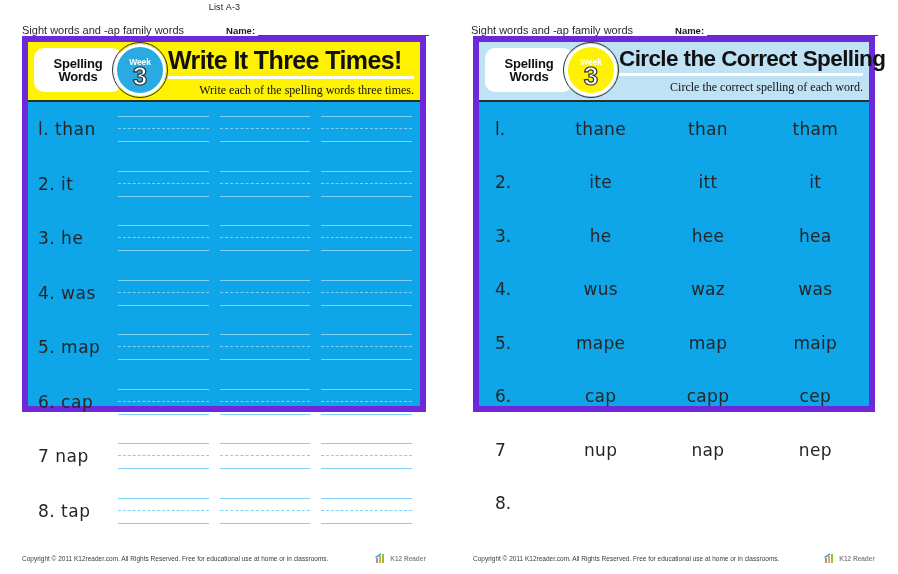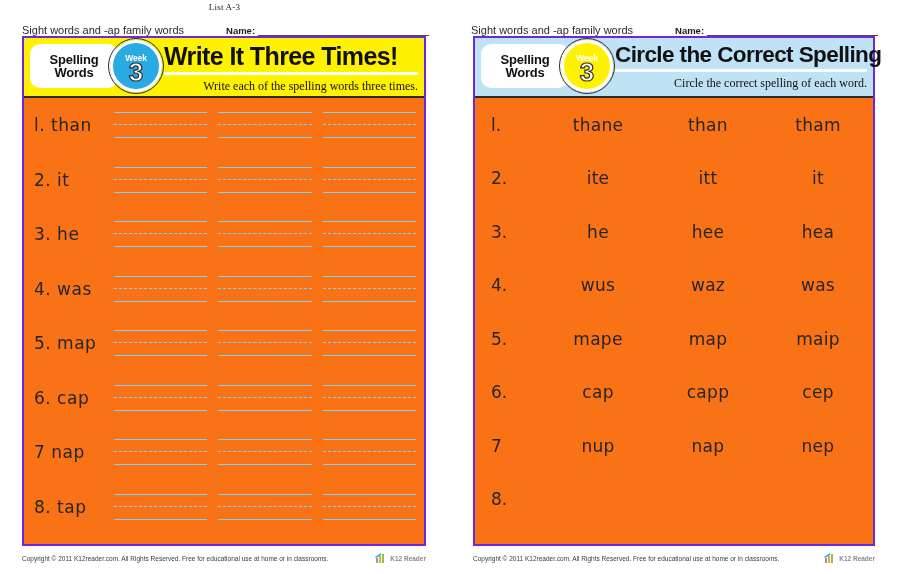"List A-3" .list-code { font-family: Liberation Serif, serif -> Liberation Sans, sans-serif }
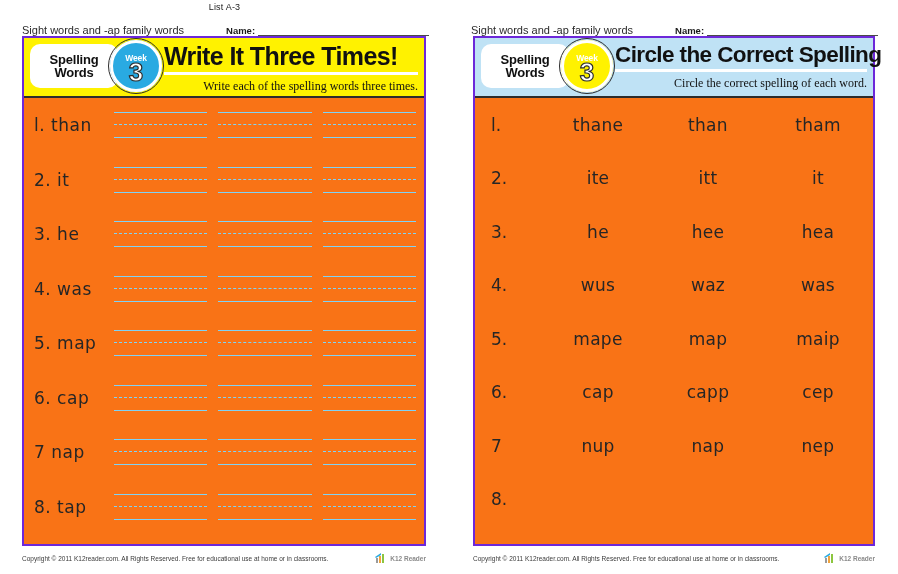"Spelling" .sheet { background: #f97316 -> #0ea5e9; border: 2px solid #6d28d9 -> 6px solid #6d28d9; height: 510px -> 376px }
